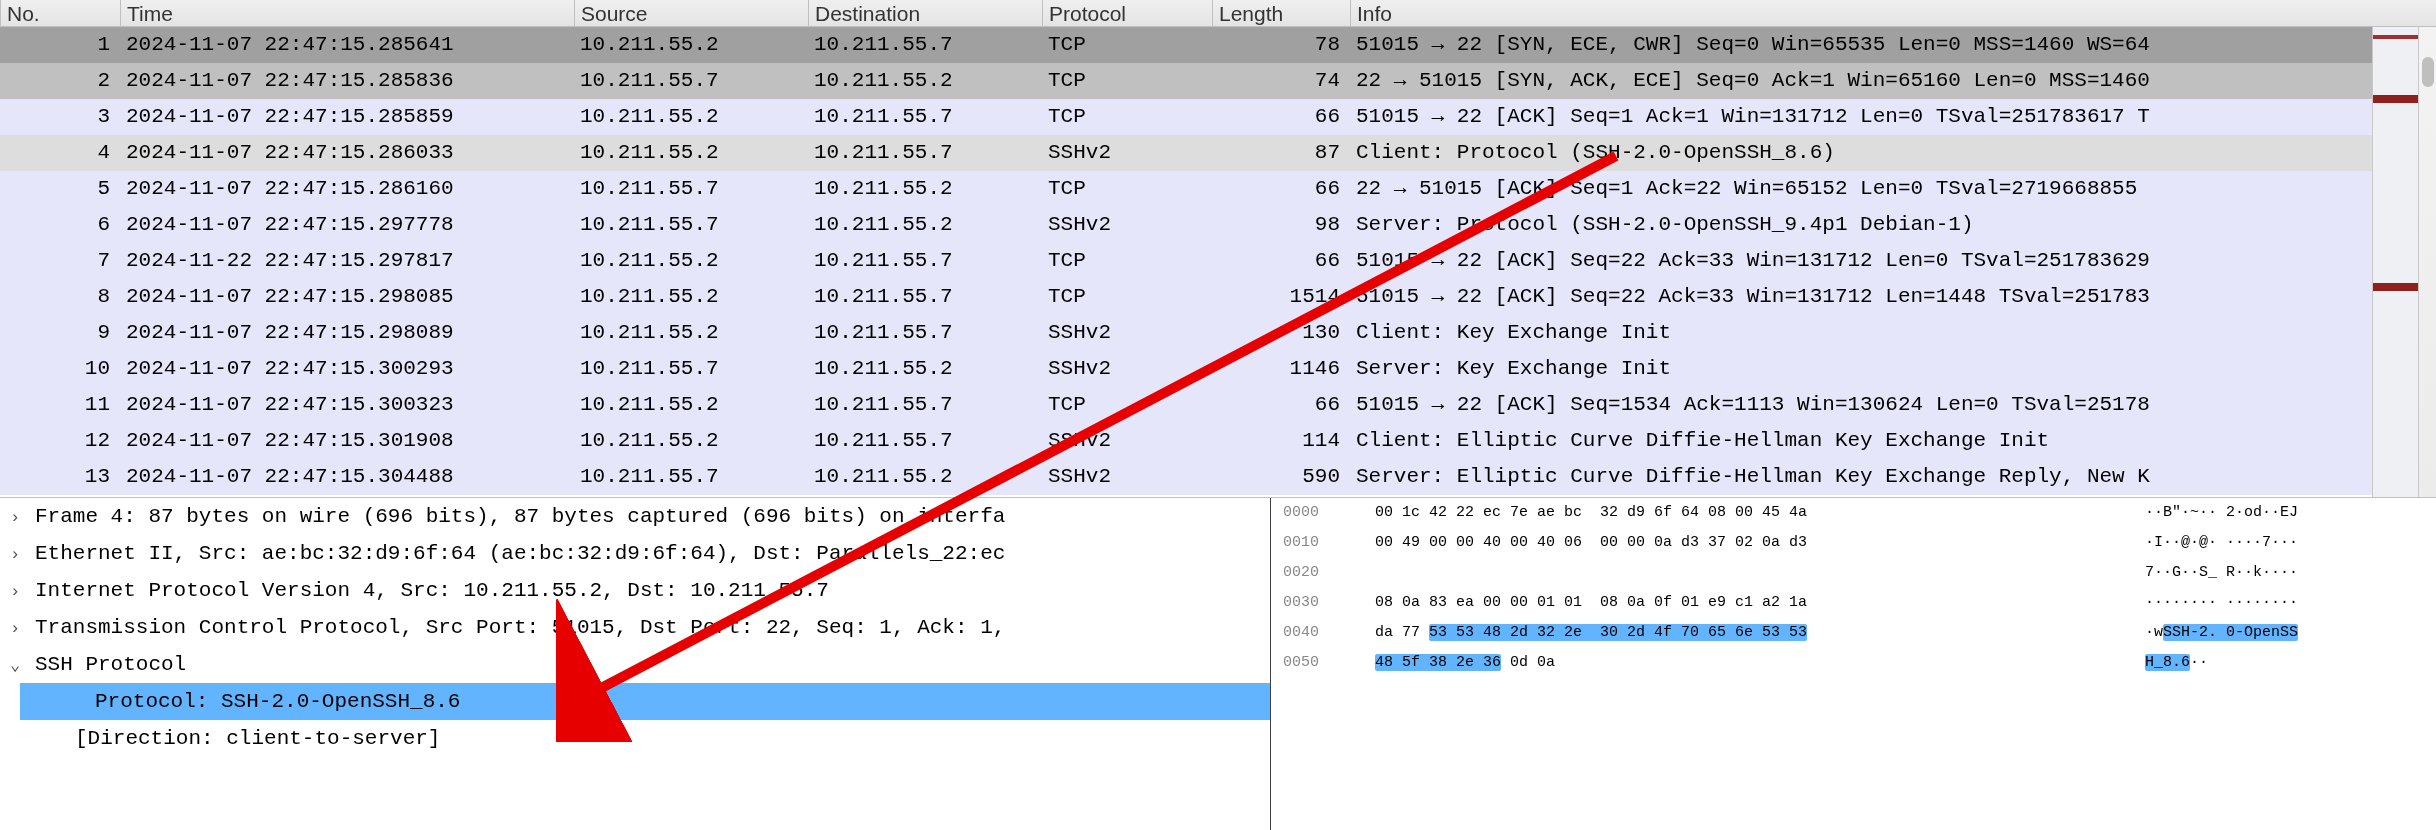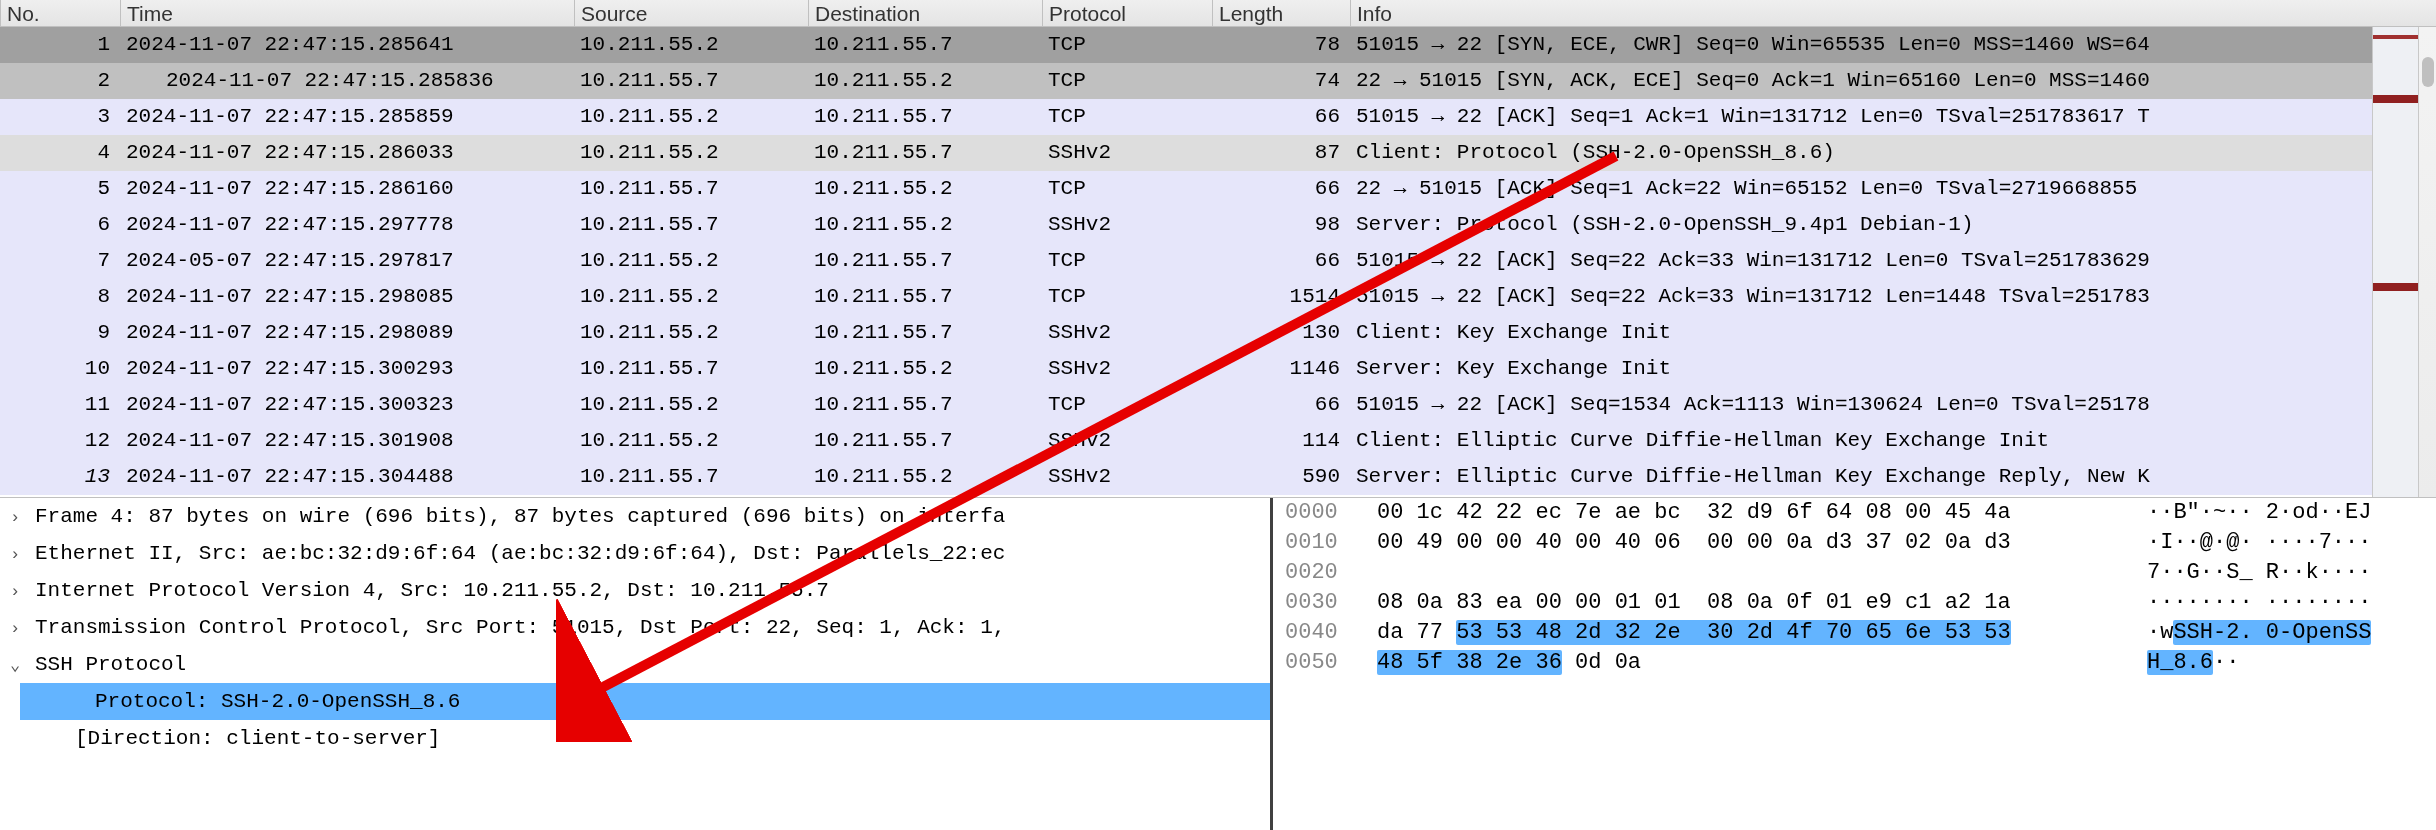"2024-11-07 22:47:15.285836" div.pkt-cell { margin-left: 40px -> none }
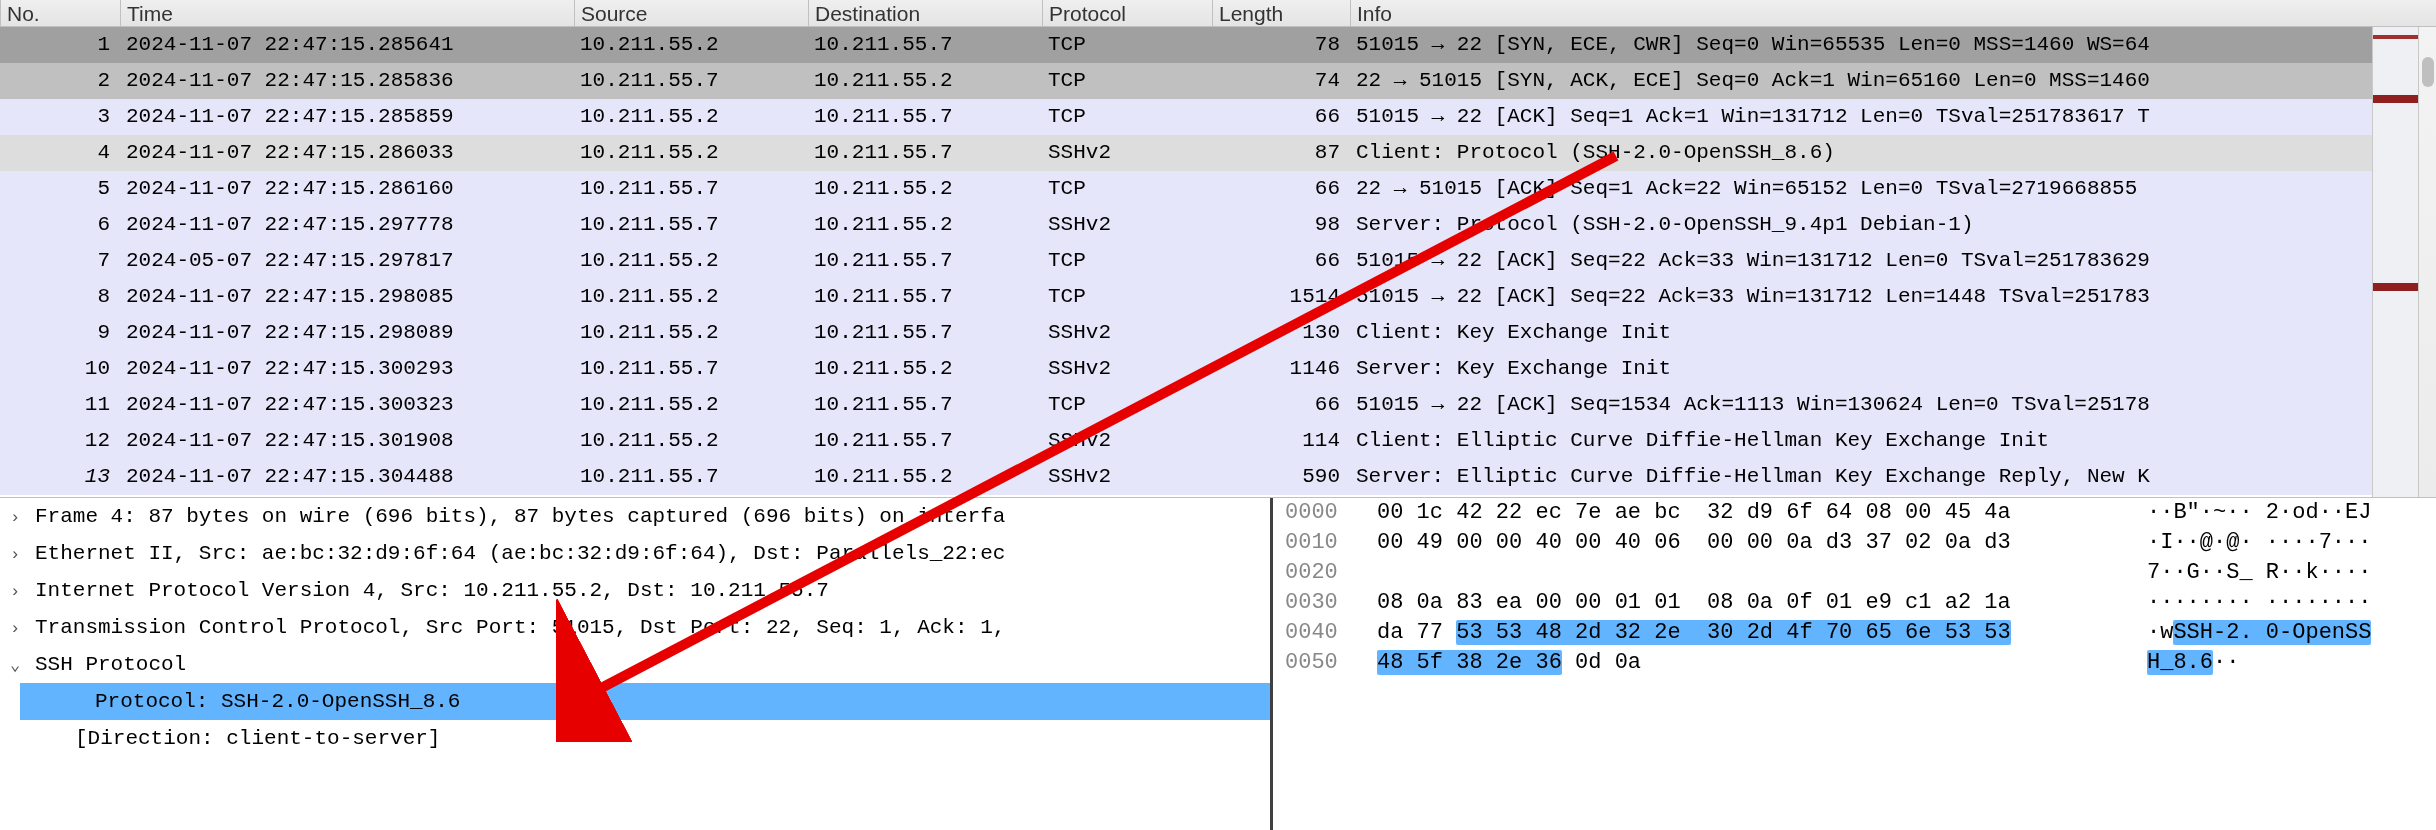"2024-05-07 22:47:15.297817" div.pkt-cell { text: 2024-05-07 -> 2024-11-22 }
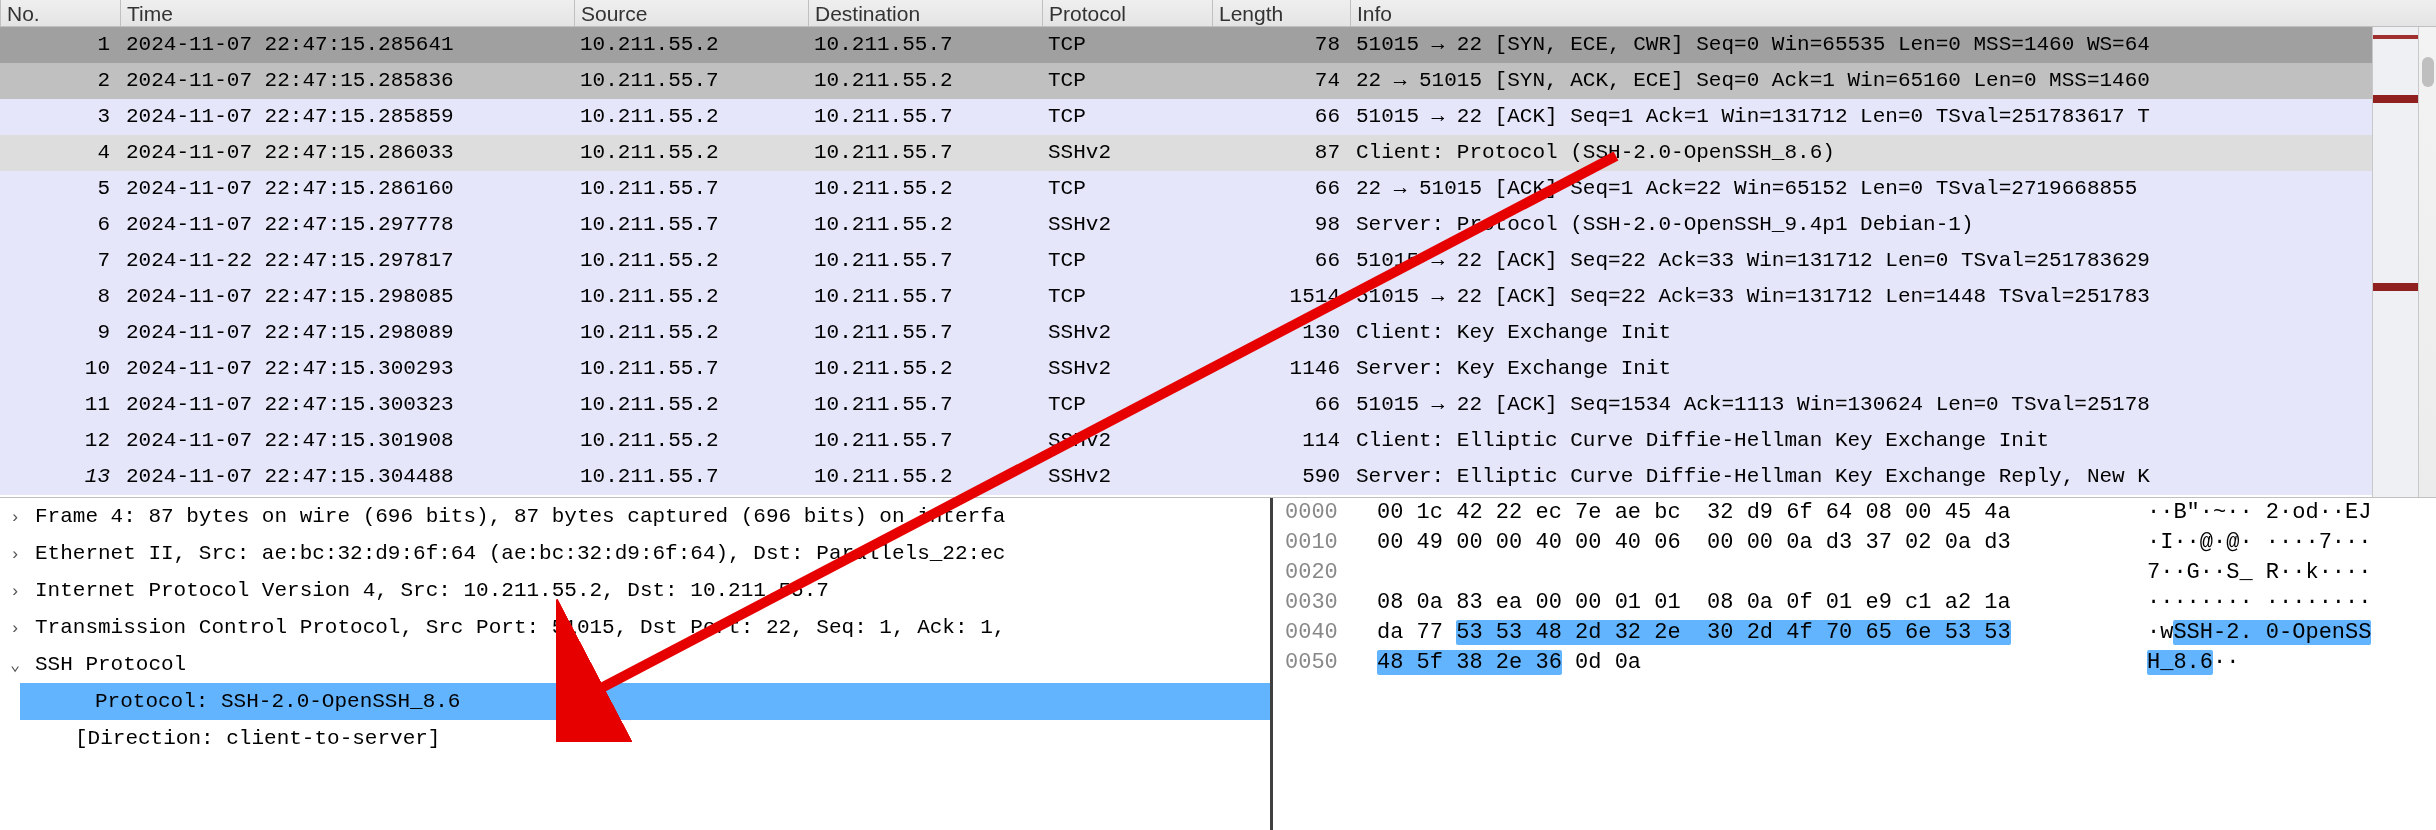"13" div.pkt-cell { font-style: italic -> none }
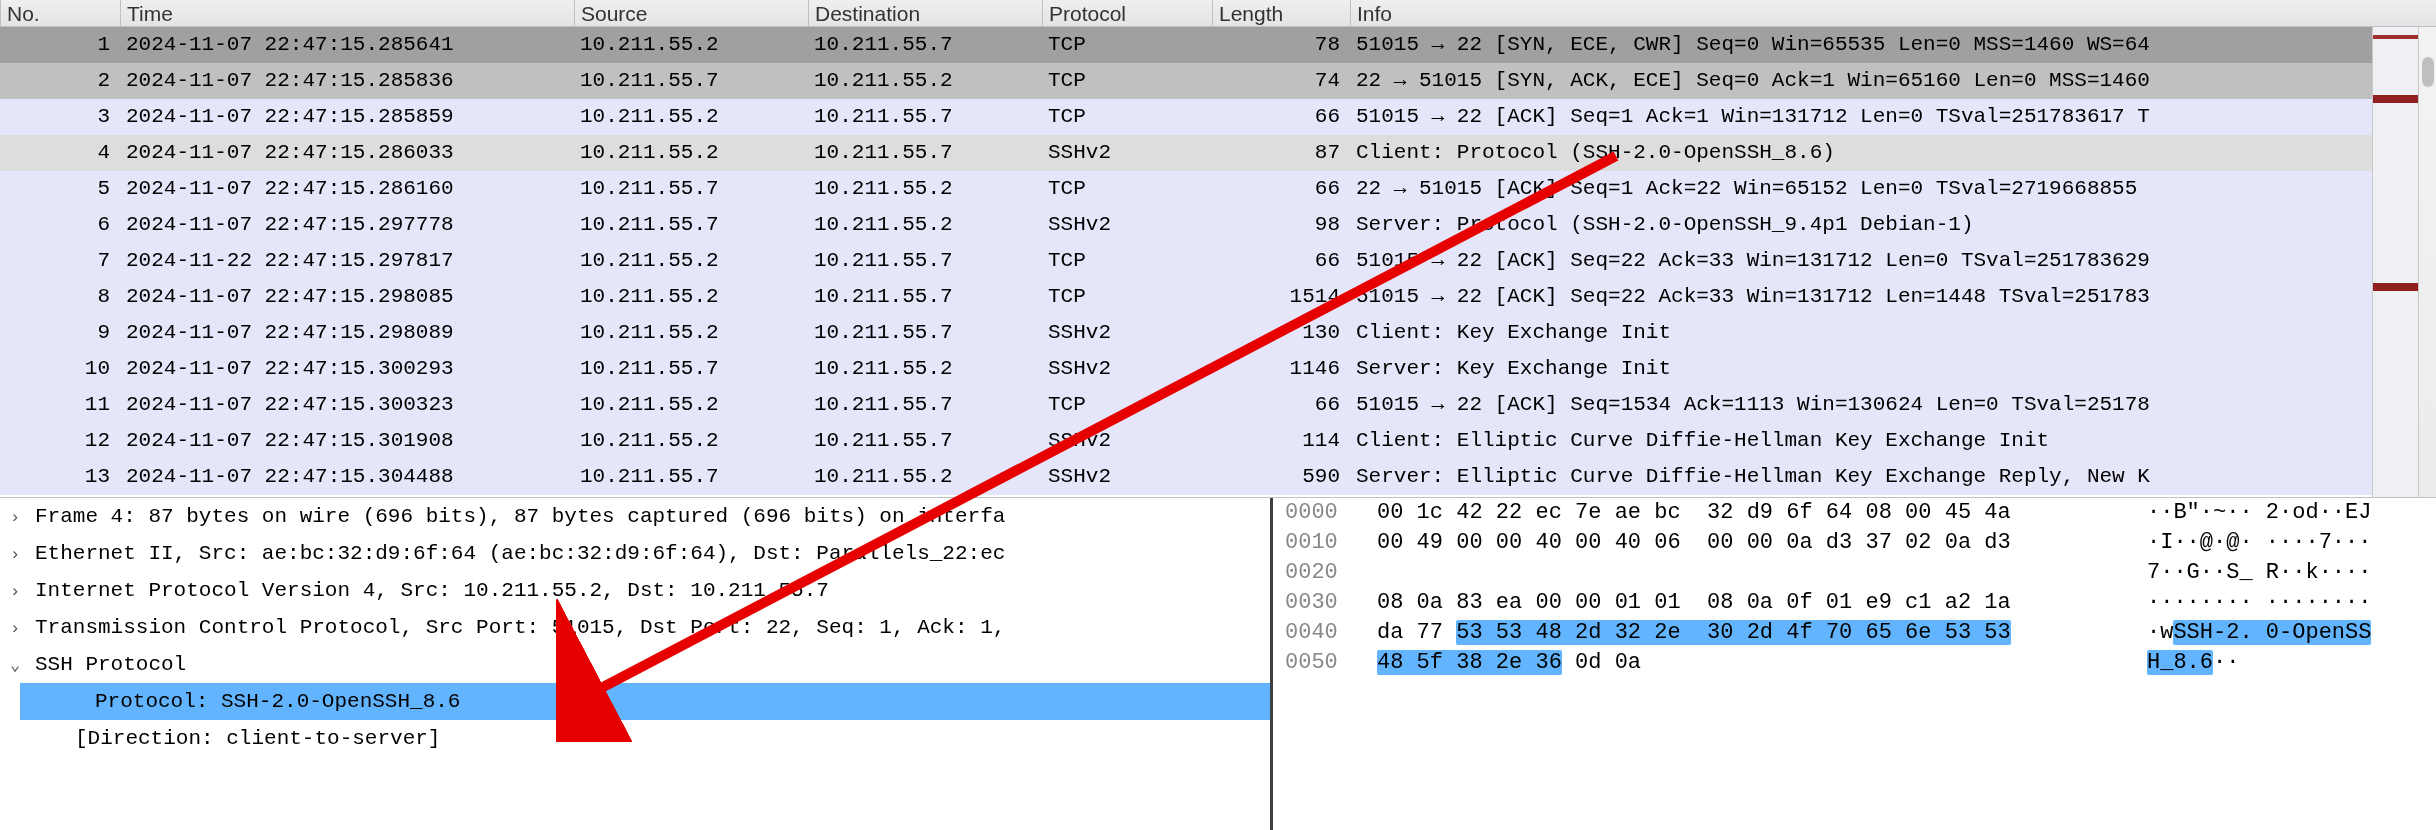"0000" #hex-pane { border-left: 3px solid #404040 -> 1px solid #404040; font-size: 22px -> 15px }
